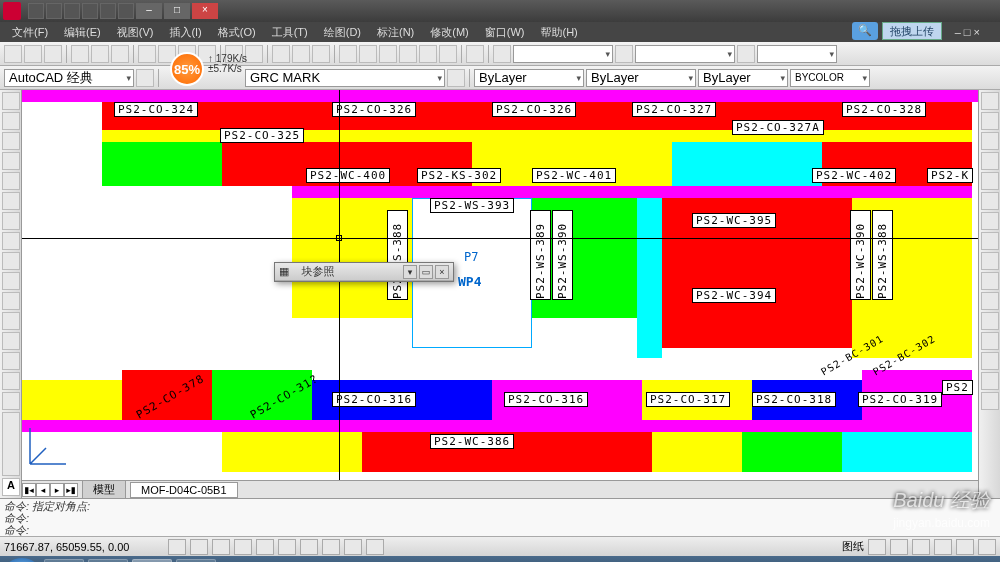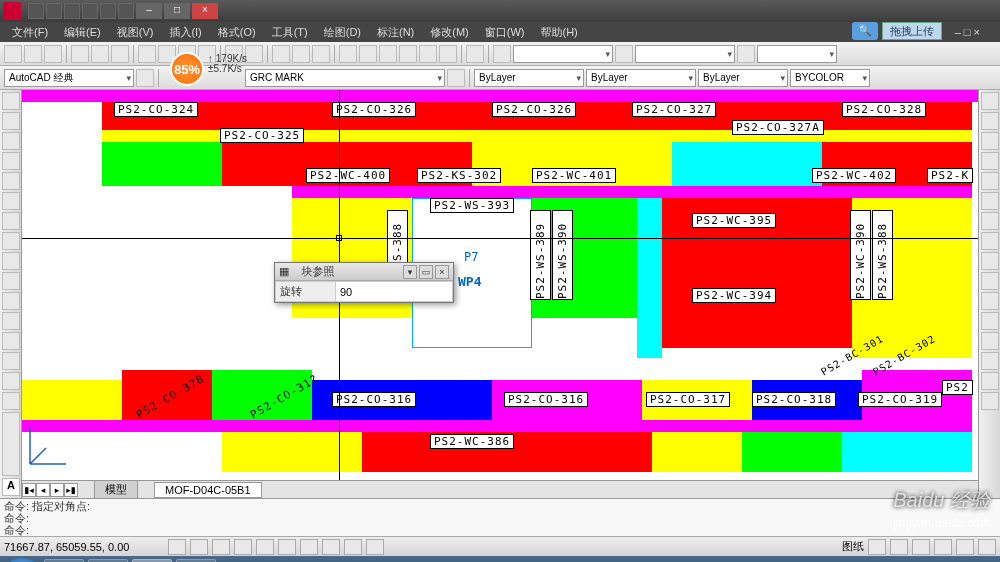"AutoCAD 经典" .toolrow .combo { font-size: 10px -> 13px }
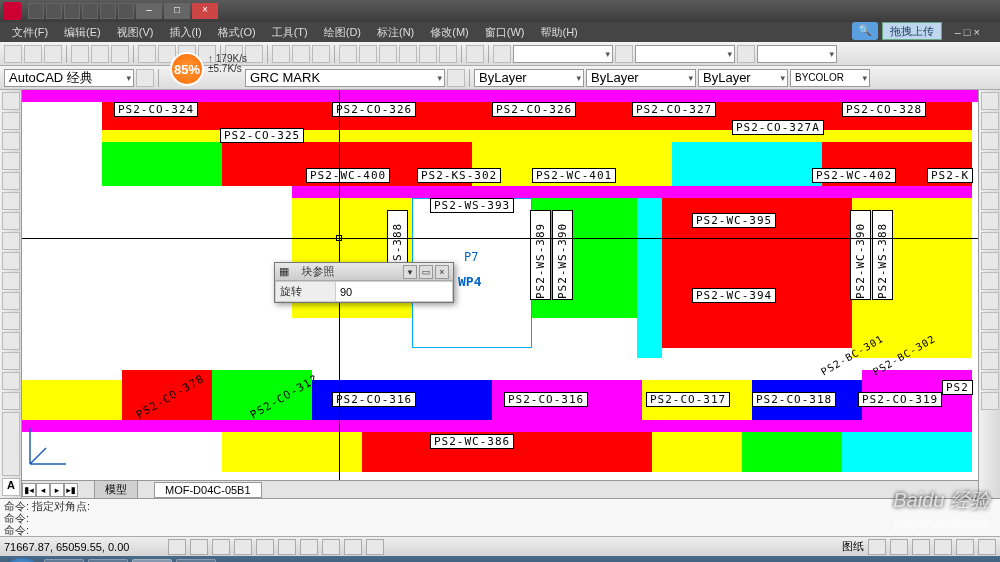"旋转" tr { html: <tr> <td>旋转</td> <td>90</td> </tr> -> none }
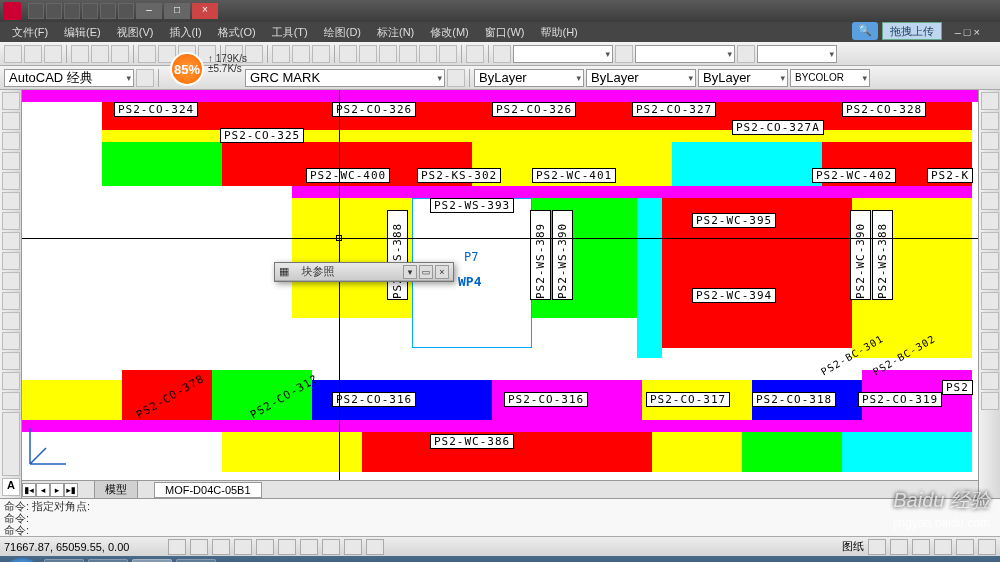"模型" .sheetbar .tab { margin-left: 16px -> 4px }
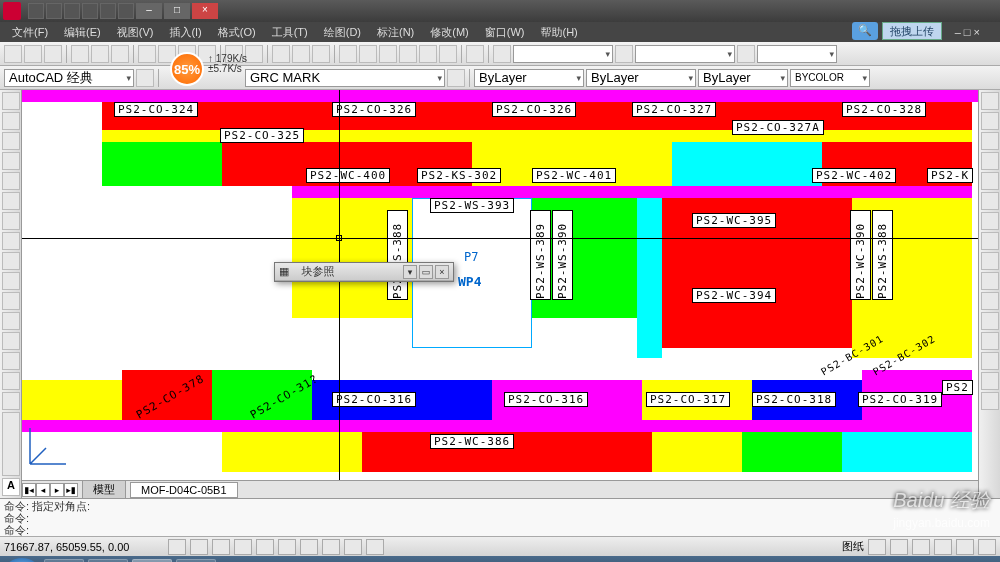"命令: 指定对角点:" .cmdarea .line { font-style: none -> italic }
